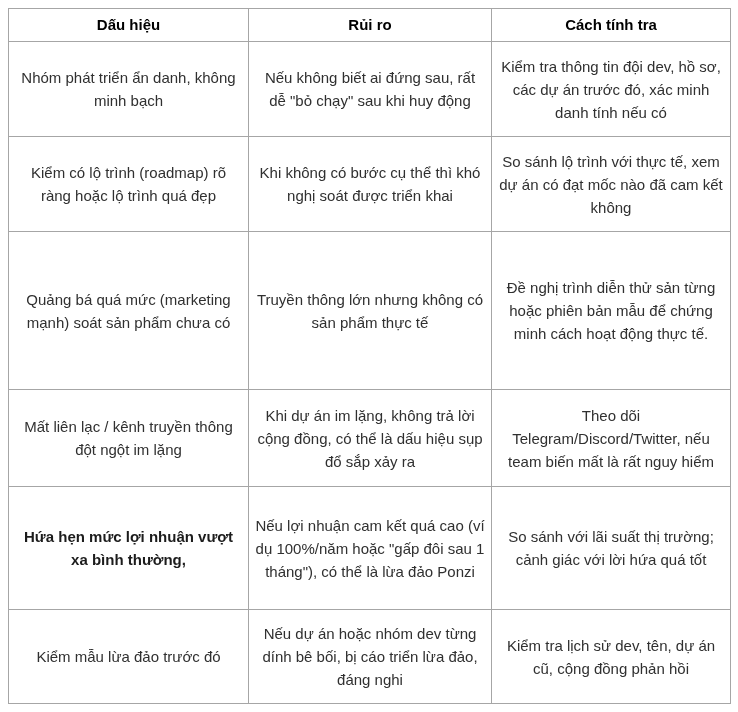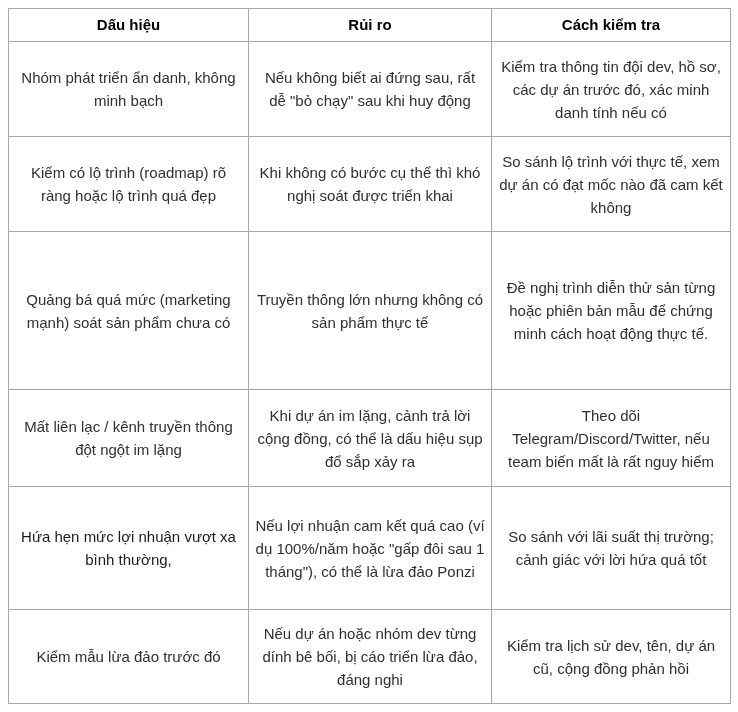"Cách kiểm tra" th { text: kiểm -> tính }
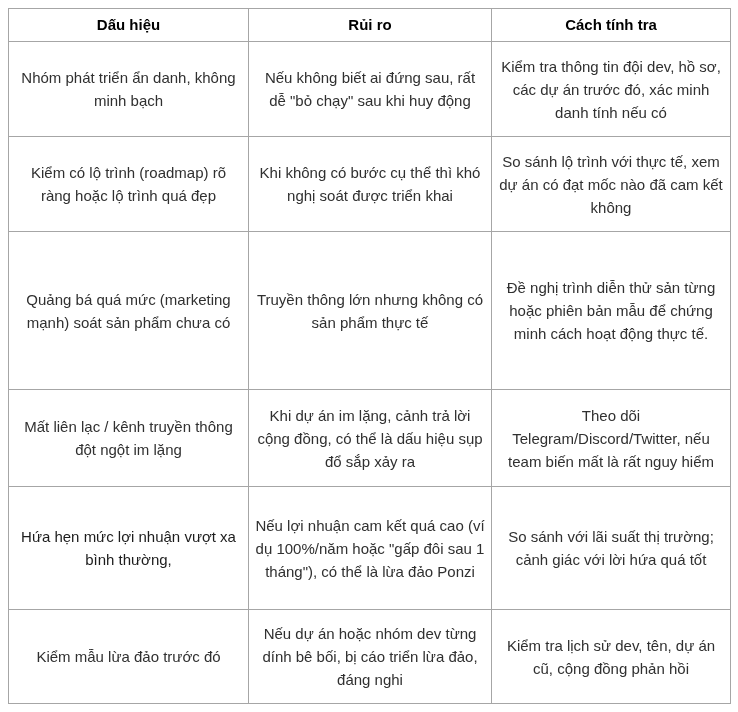"Khi dự án im lặng," td { text: cảnh -> không }
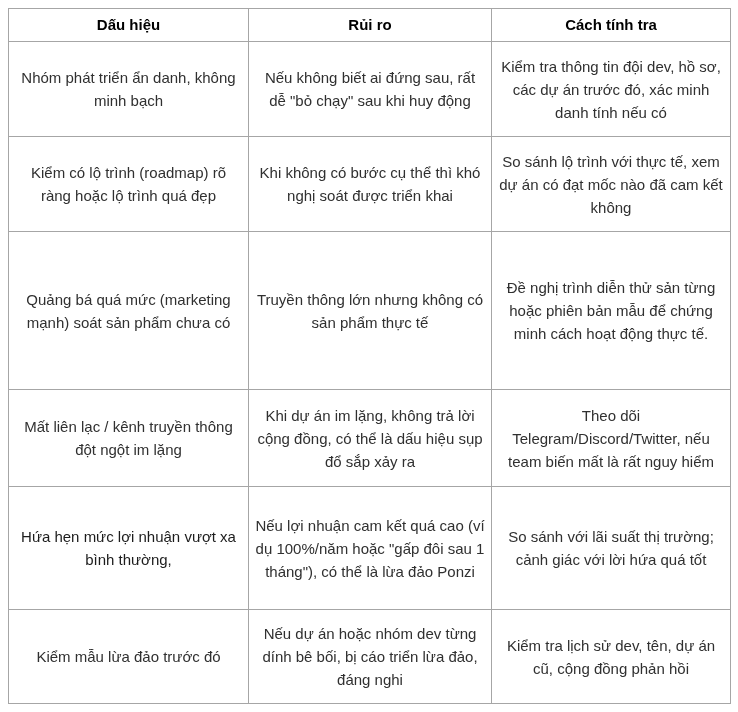"Hứa hẹn mức lợi nhuận" td.bold-cell { font-weight: normal -> bold }
